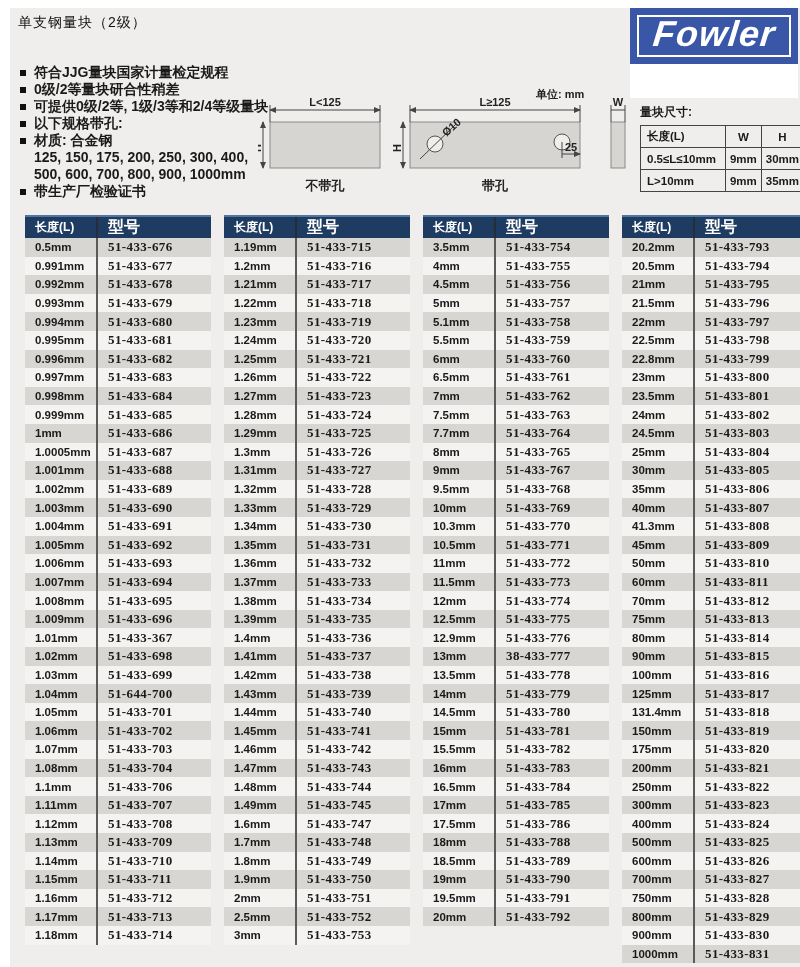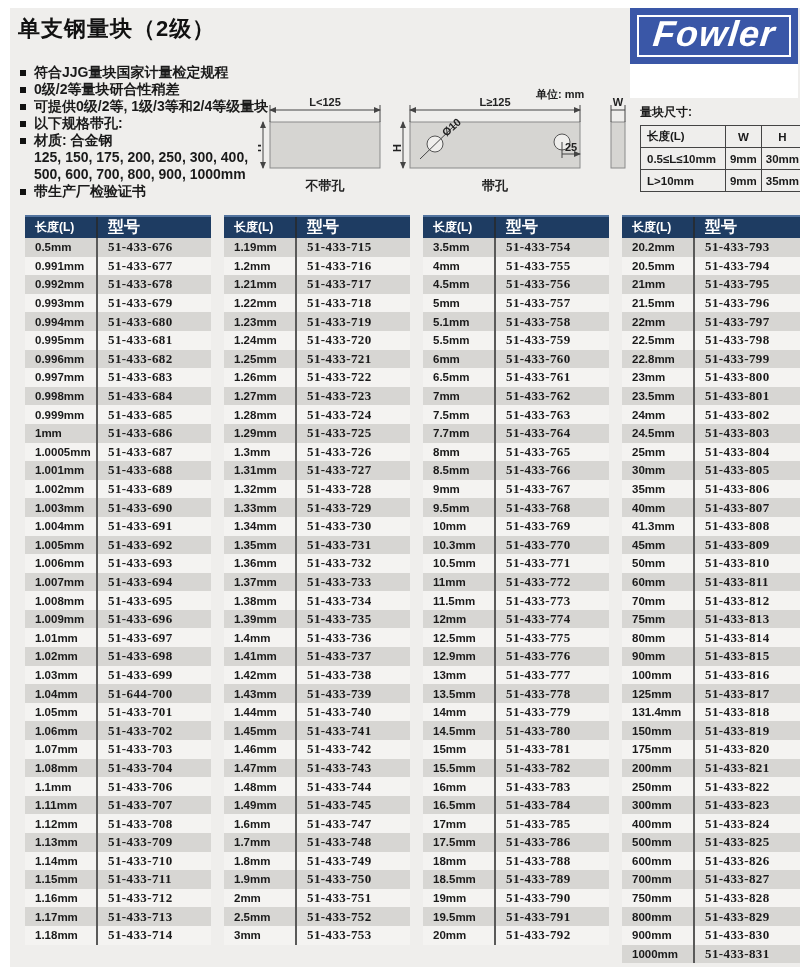"单支钢量块（2级）" .title { font-size: 22px -> 14px; font-weight: bold -> normal }
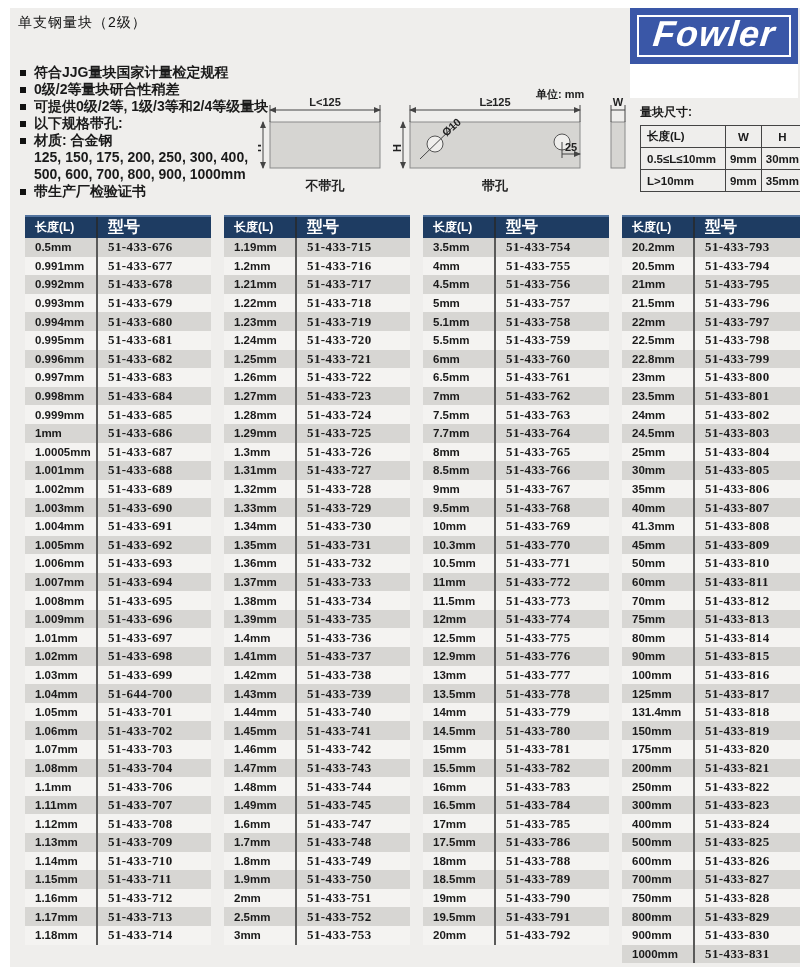"8.5mm" tr { html: <tr> <td>8.5mm</td> <td>51-433-766</td> </tr> -> none }
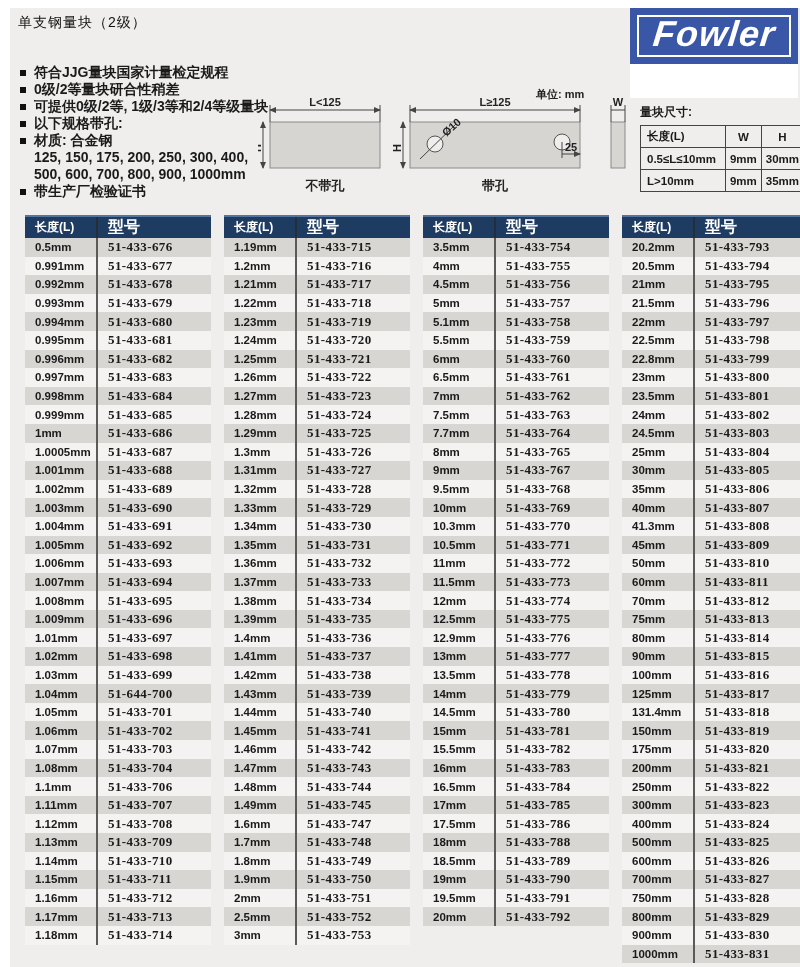"51-433-697" td.mod { text: 51-433-697 -> 51-433-367 }
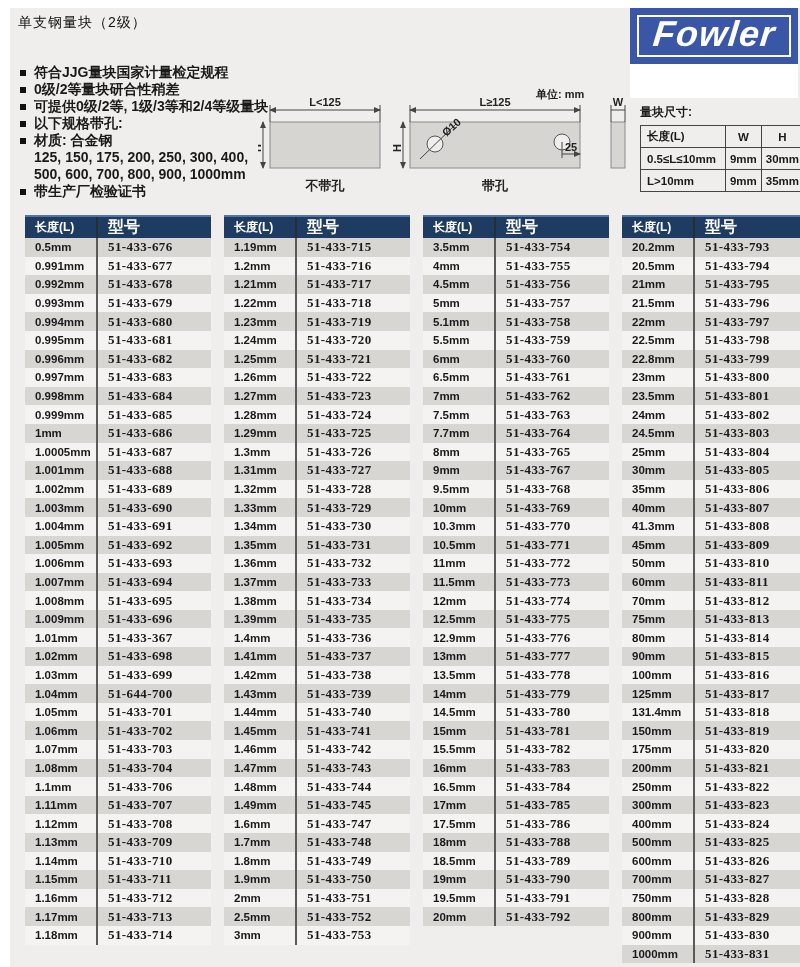"51-433-777" td.mod { text: 51-433-777 -> 38-433-777 }
